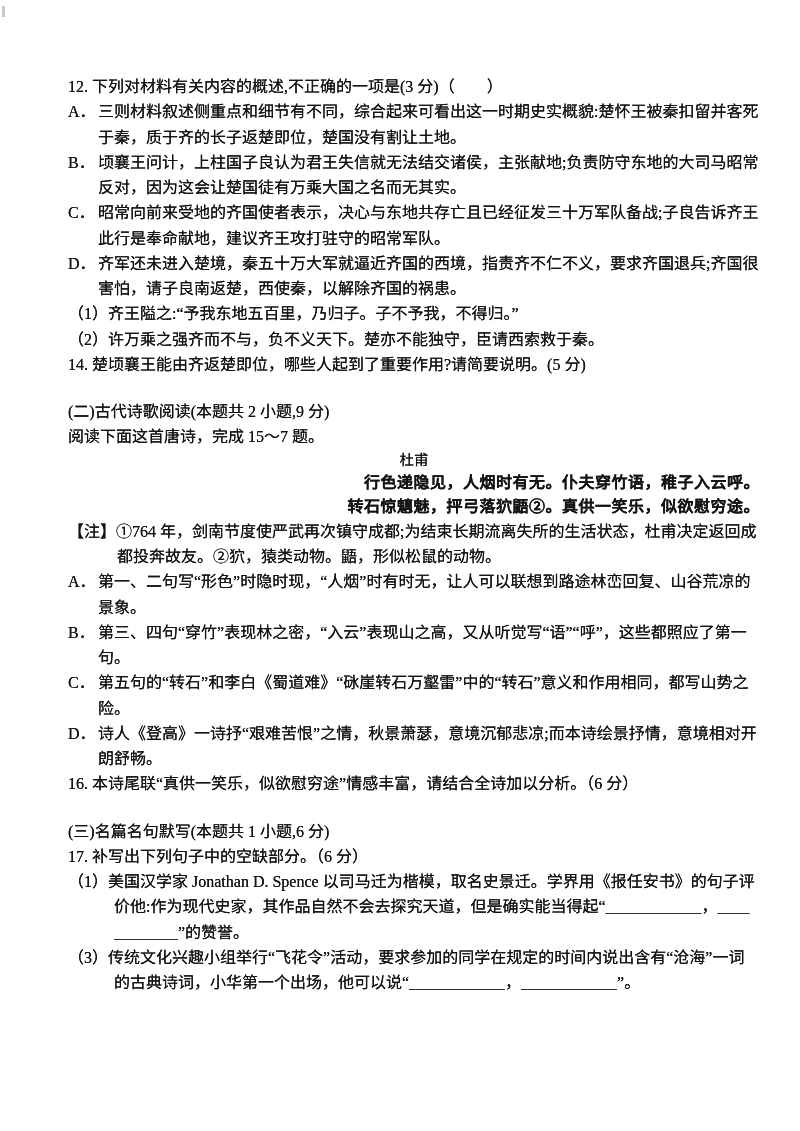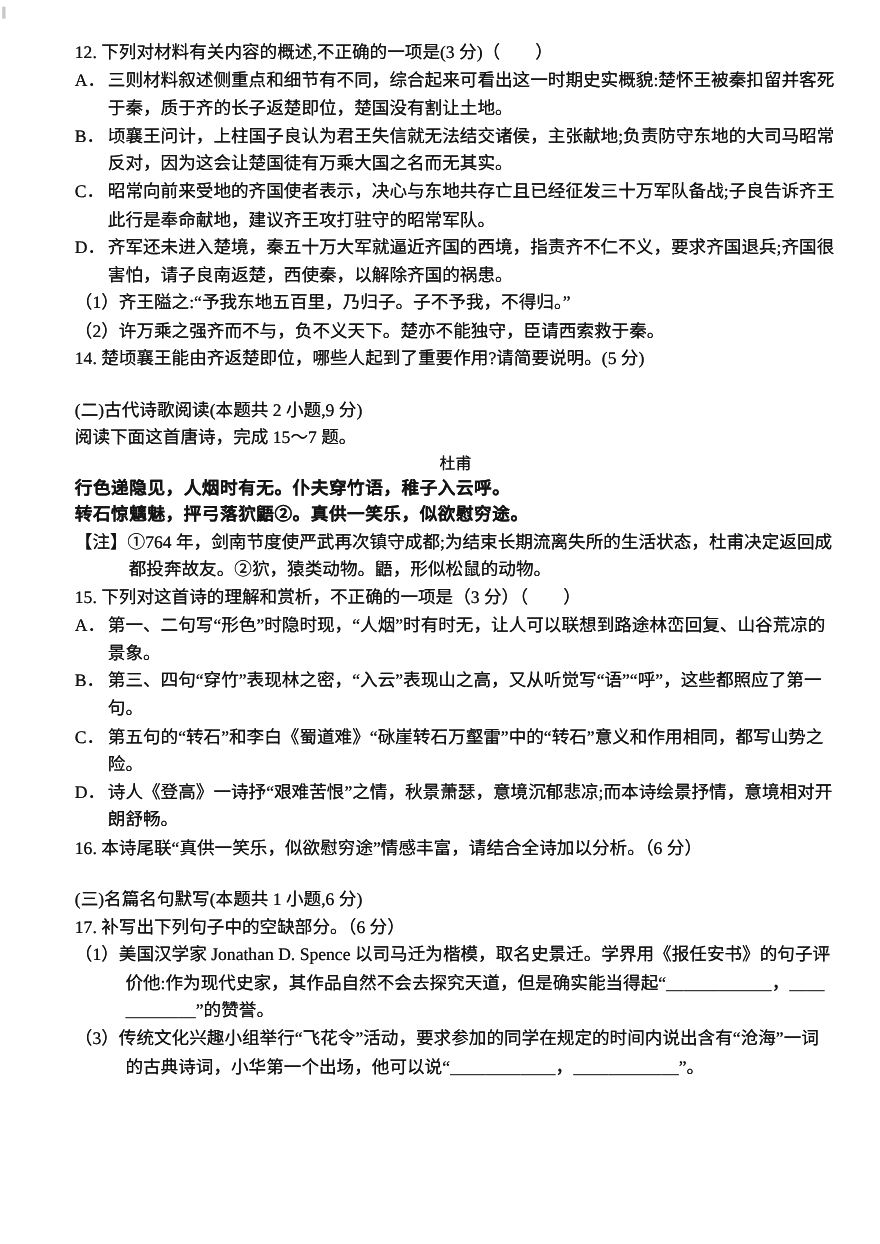"12. 下列对材料有关内容的概述,不正确的一项是(3 分)（ ）" .page { padding: 36px 40px 30px 68px -> 74px 40px 30px 68px }
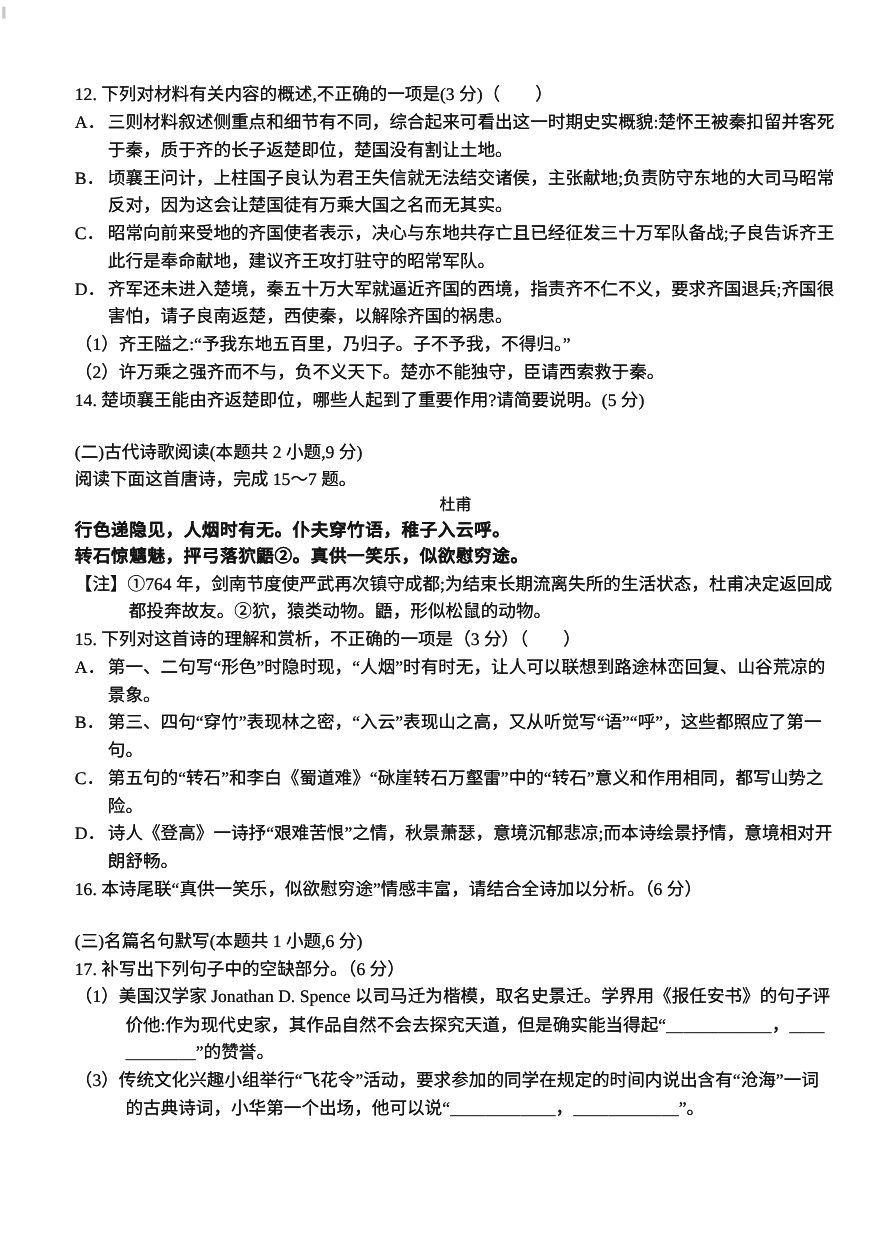"行色递隐见，人烟时有无。仆夫穿竹语，稚子入云呼。" .verse { text-align: left -> right }
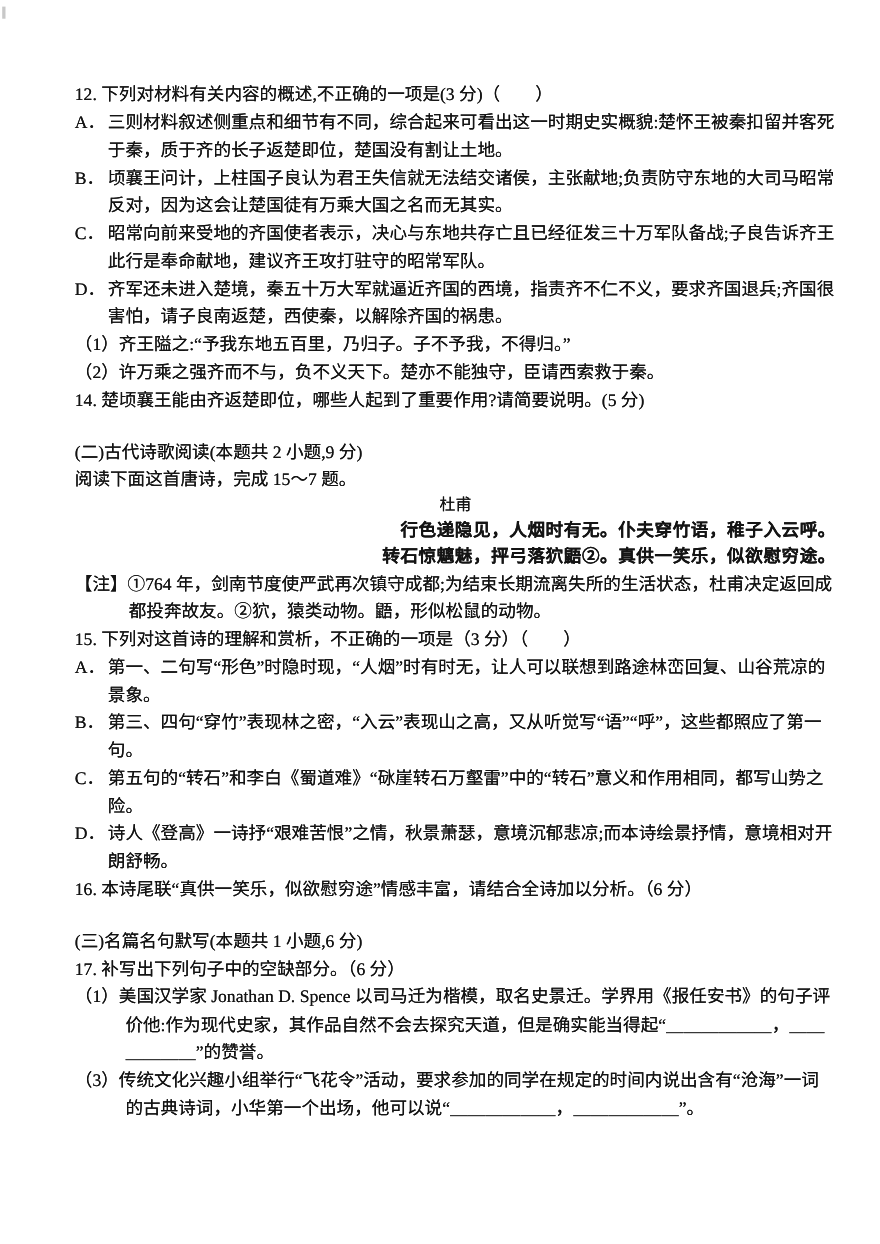"15. 下列对这首诗的理解和赏析，不正确的一项是（3 分）（ ）" p.q { html: <p>15. 下列对这首诗的理解和赏析，不正确的一项是（3 分）（ ）</p> -> none }
